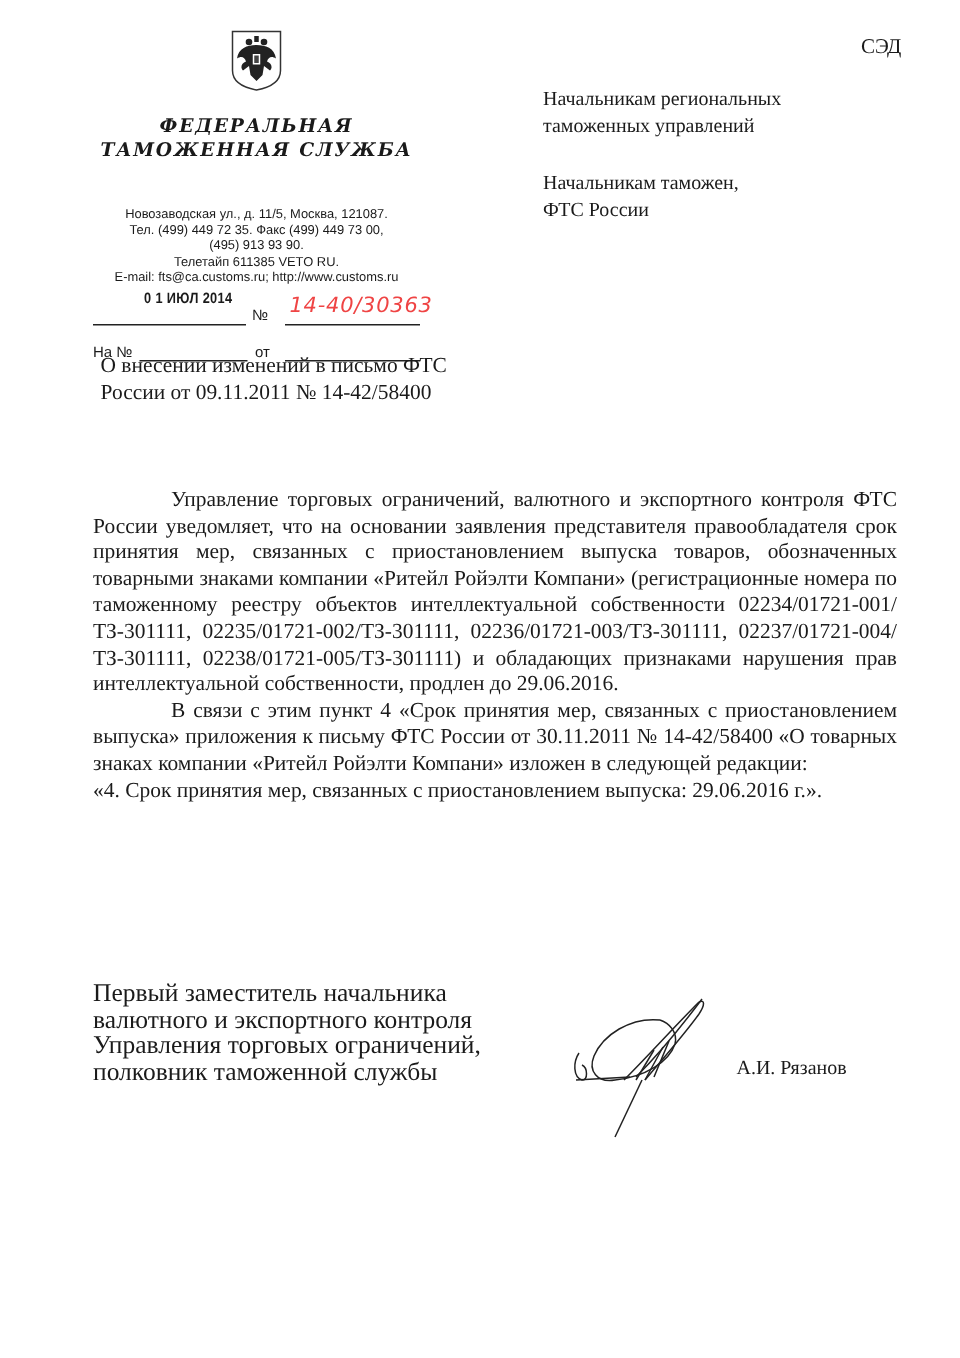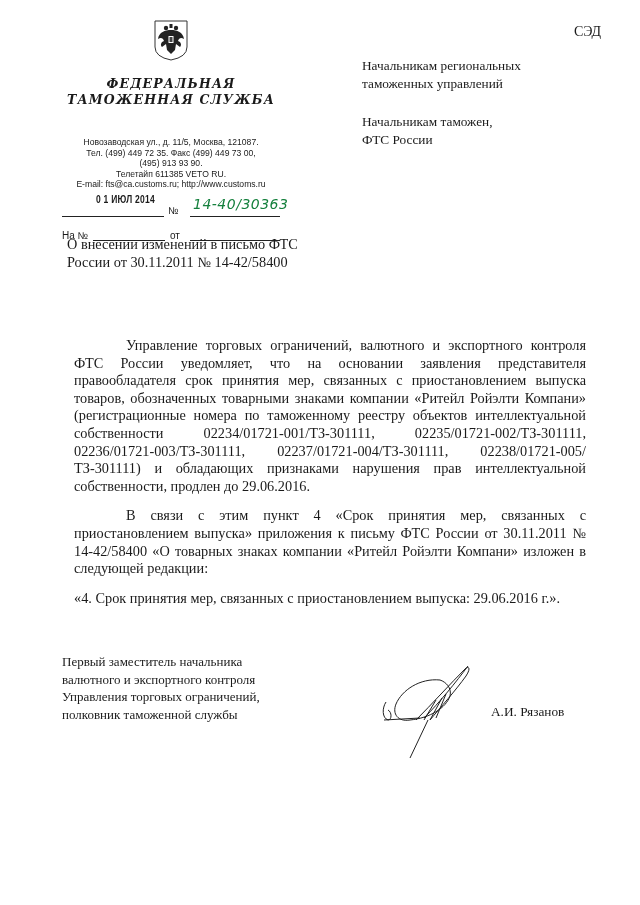"14-40/30363" .reg-no { color: #15803d -> #ef4444 }
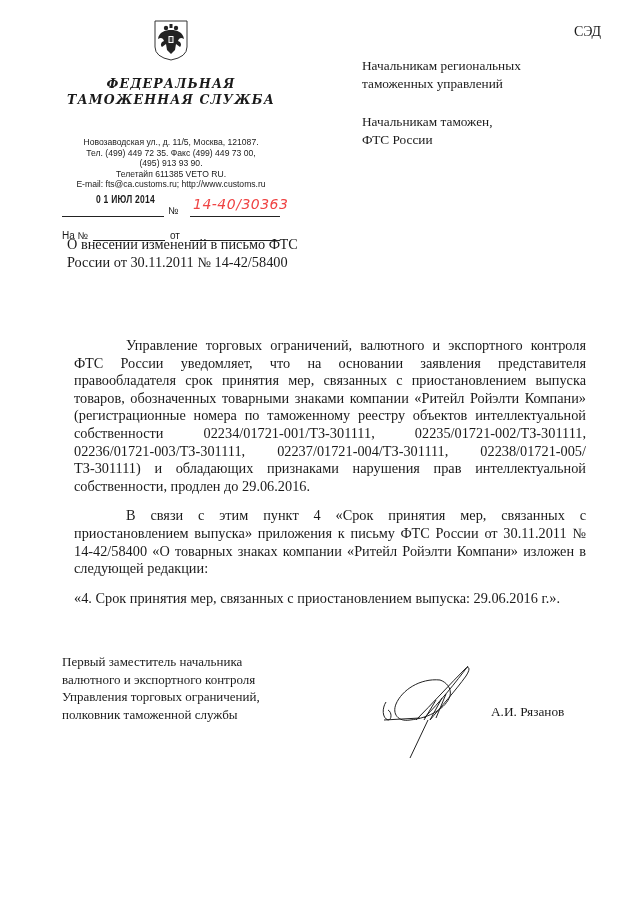"России от 30.11.2011 № 14-42/58400" div { text: 30.11.2011 -> 09.11.2011 }
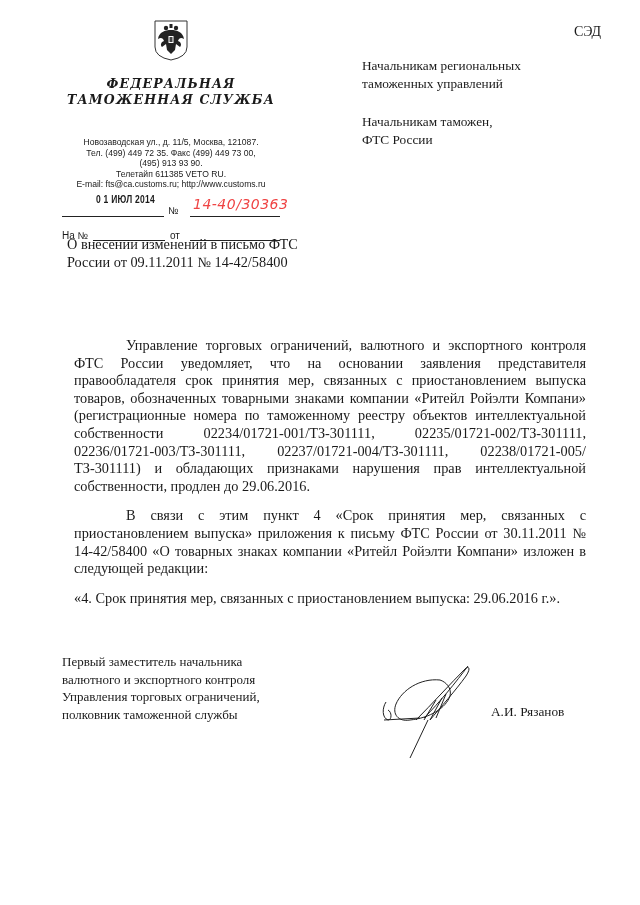"Управление торговых ограничений," .body-text p { margin: 12px -> 0 }
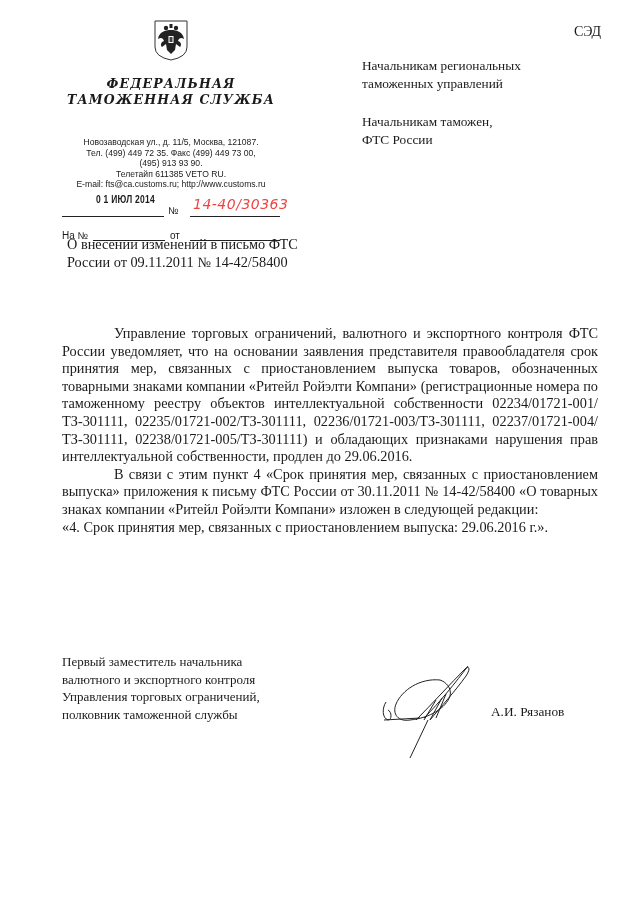"Первый заместитель начальника" .signer { font-size: 13px -> 17px }
